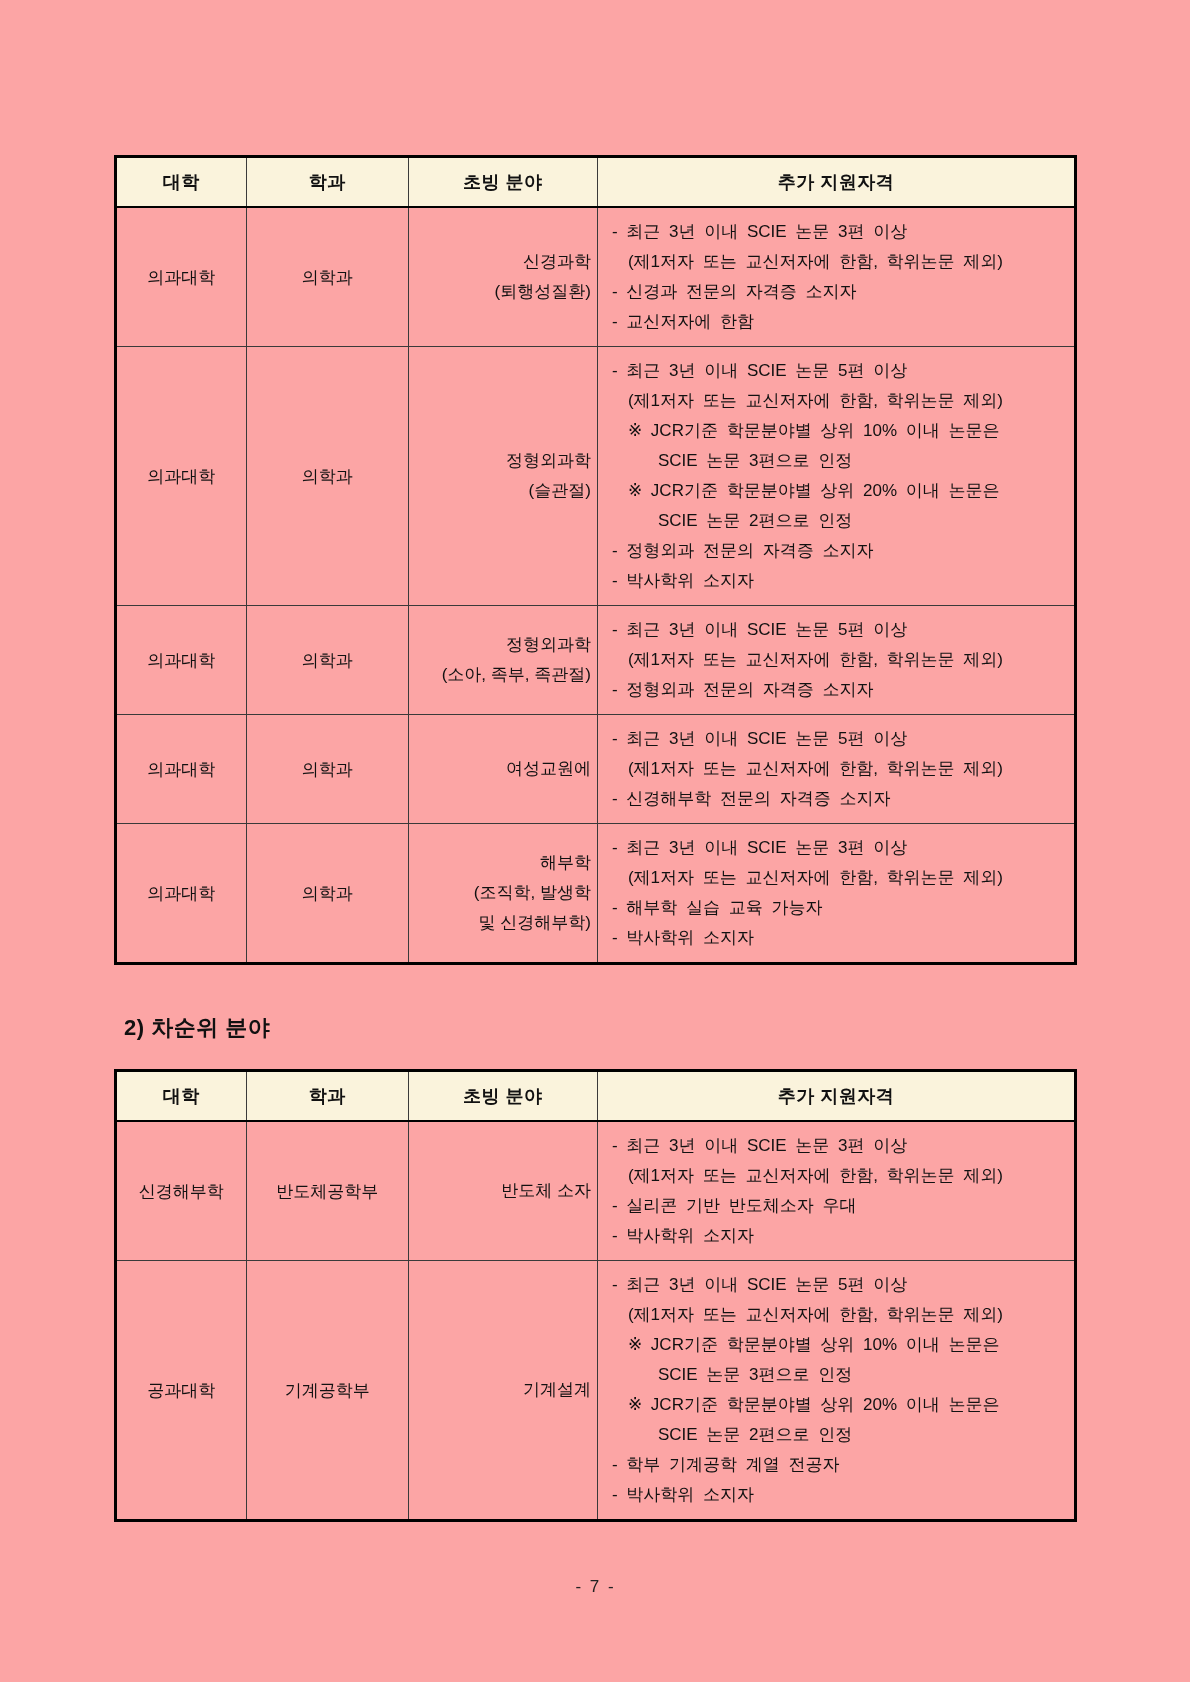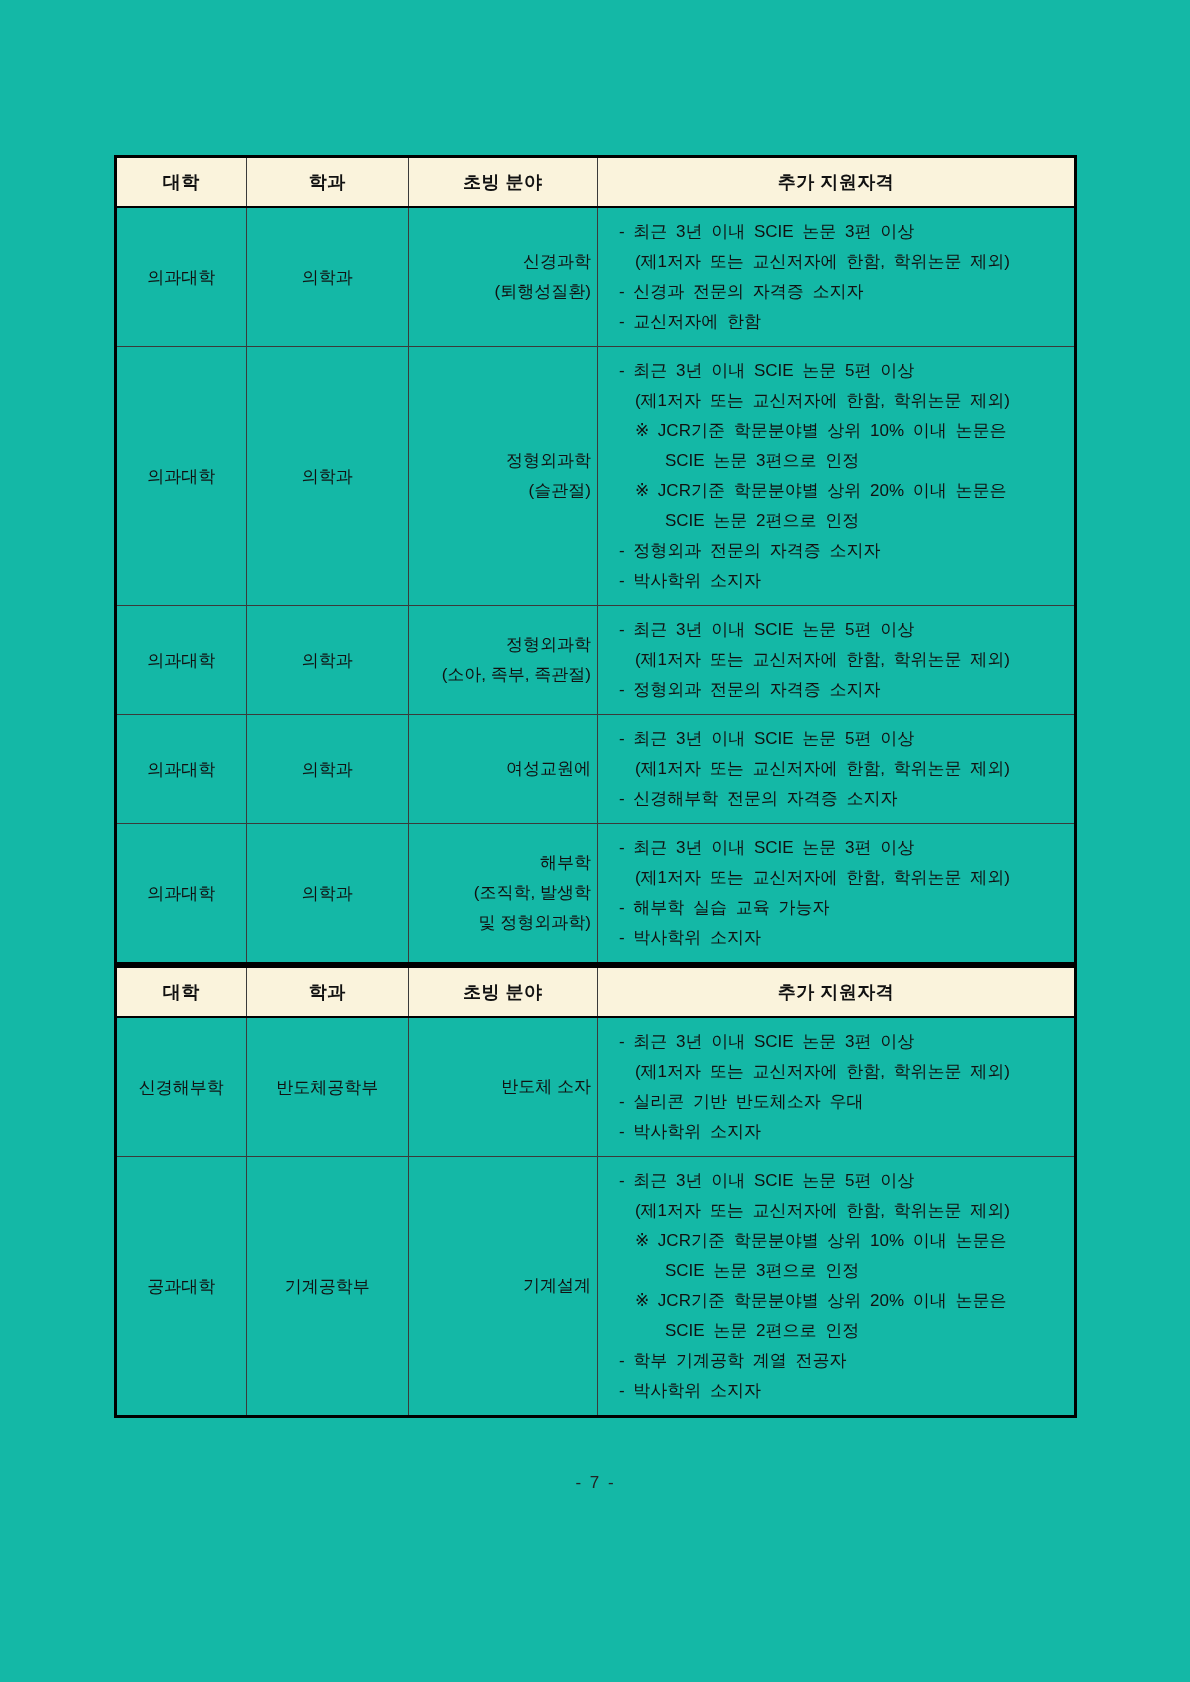"대학" .page { background: #14b8a6 -> #fca5a5 }
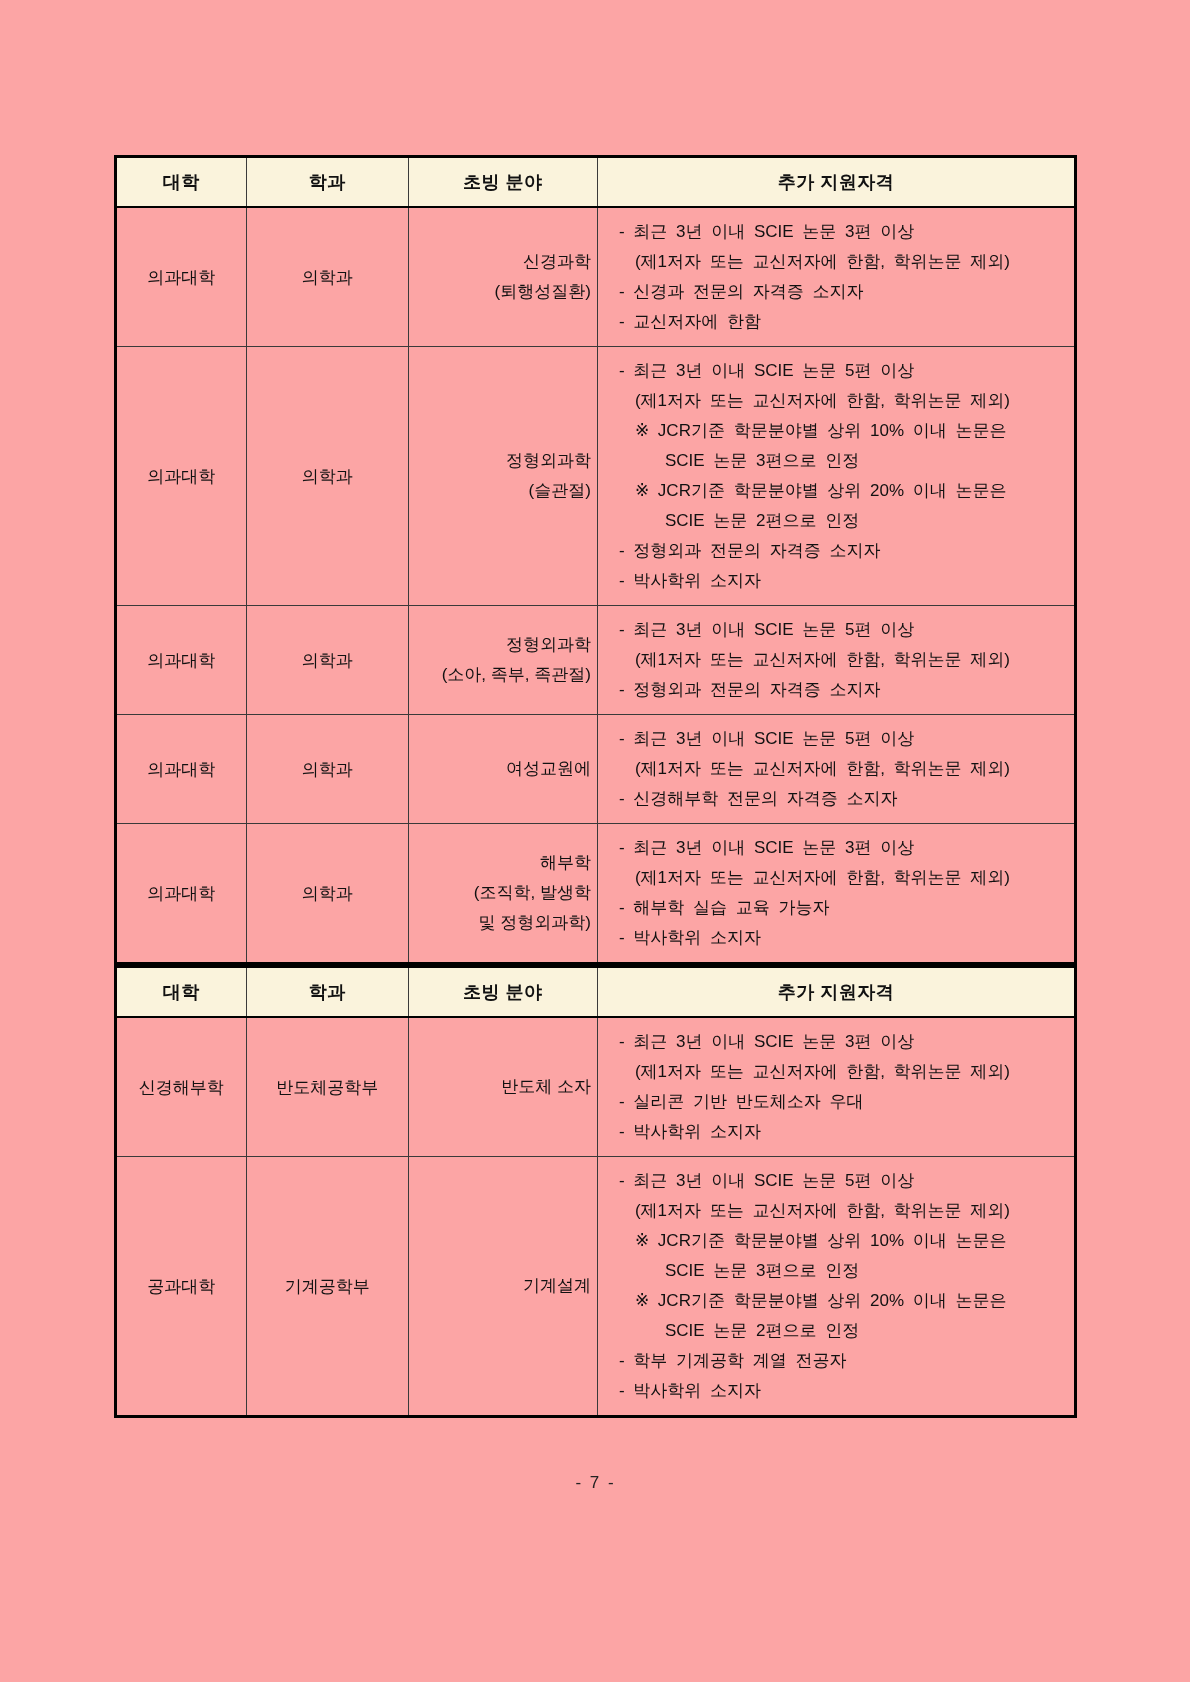"- 최근 3년 이내 SCIE" .ql { margin-left: 7px -> none }
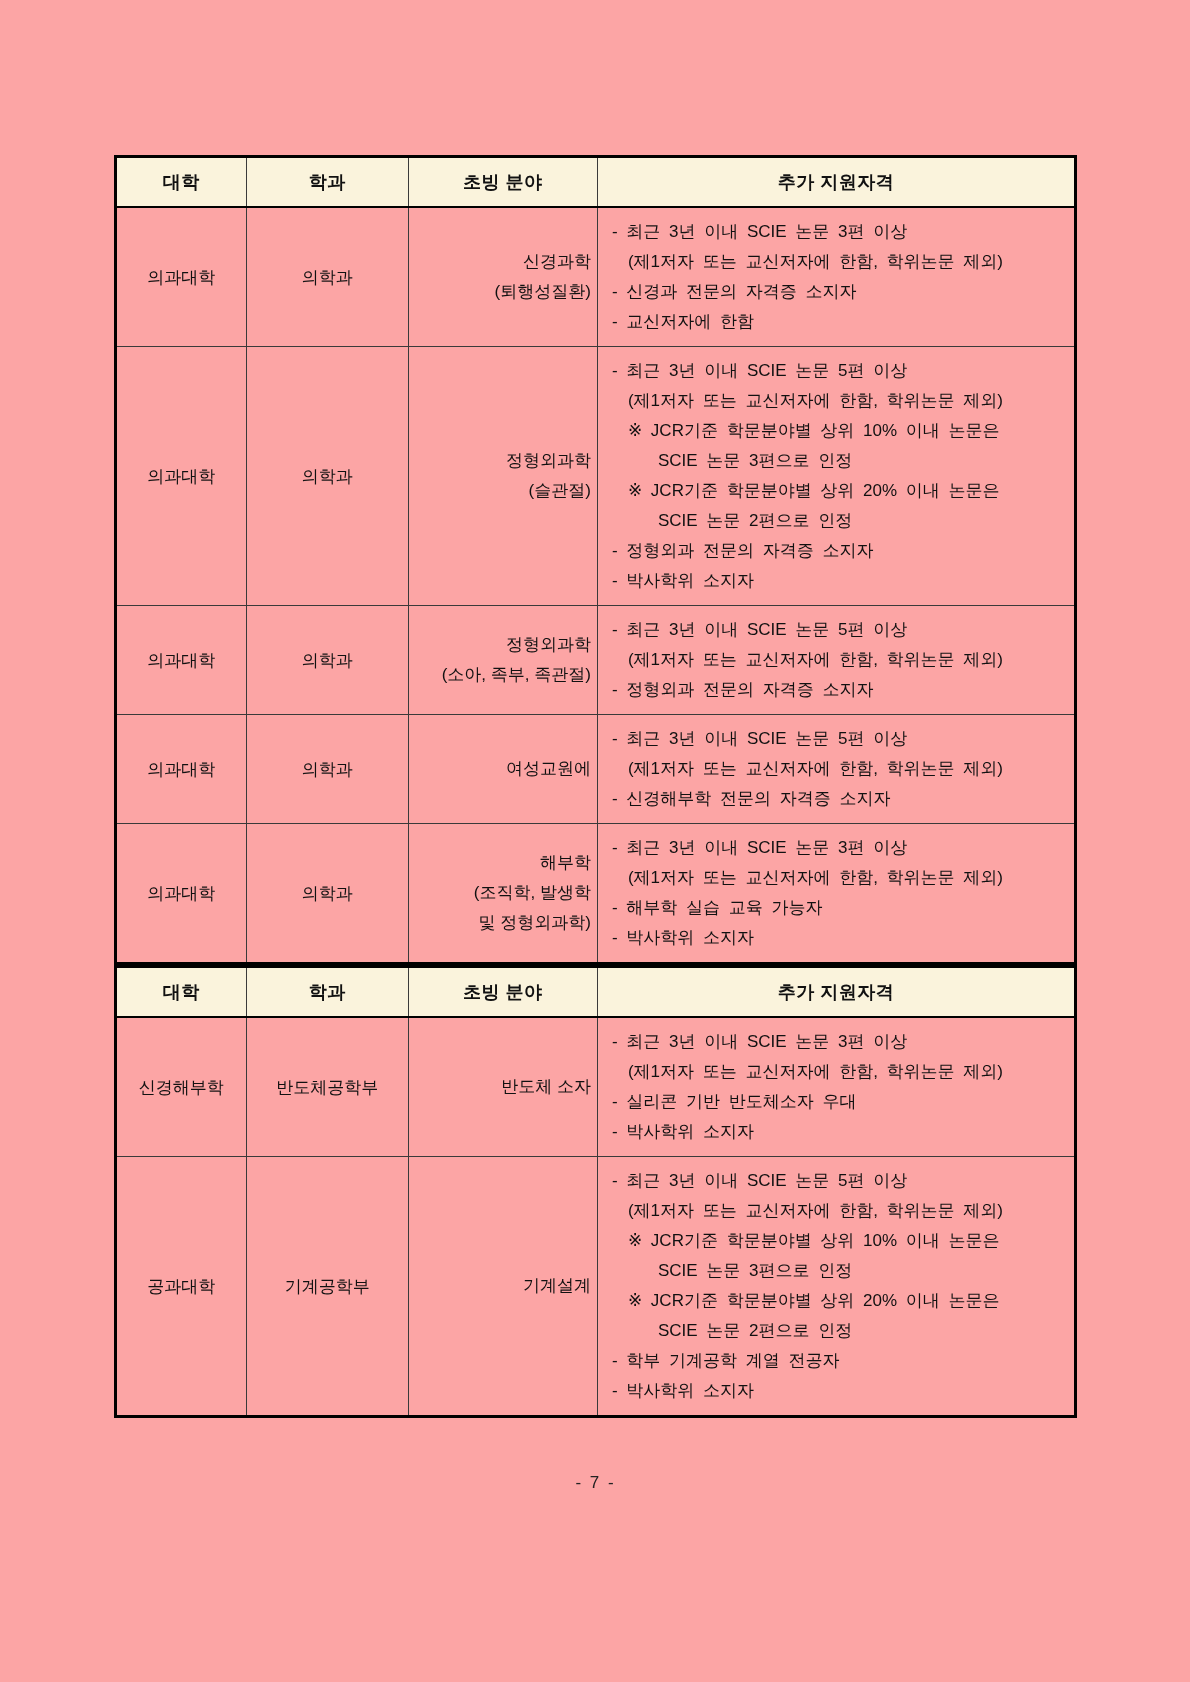"및 정형외과학)" div.fl { text: 정형외과학 -> 신경해부학 }
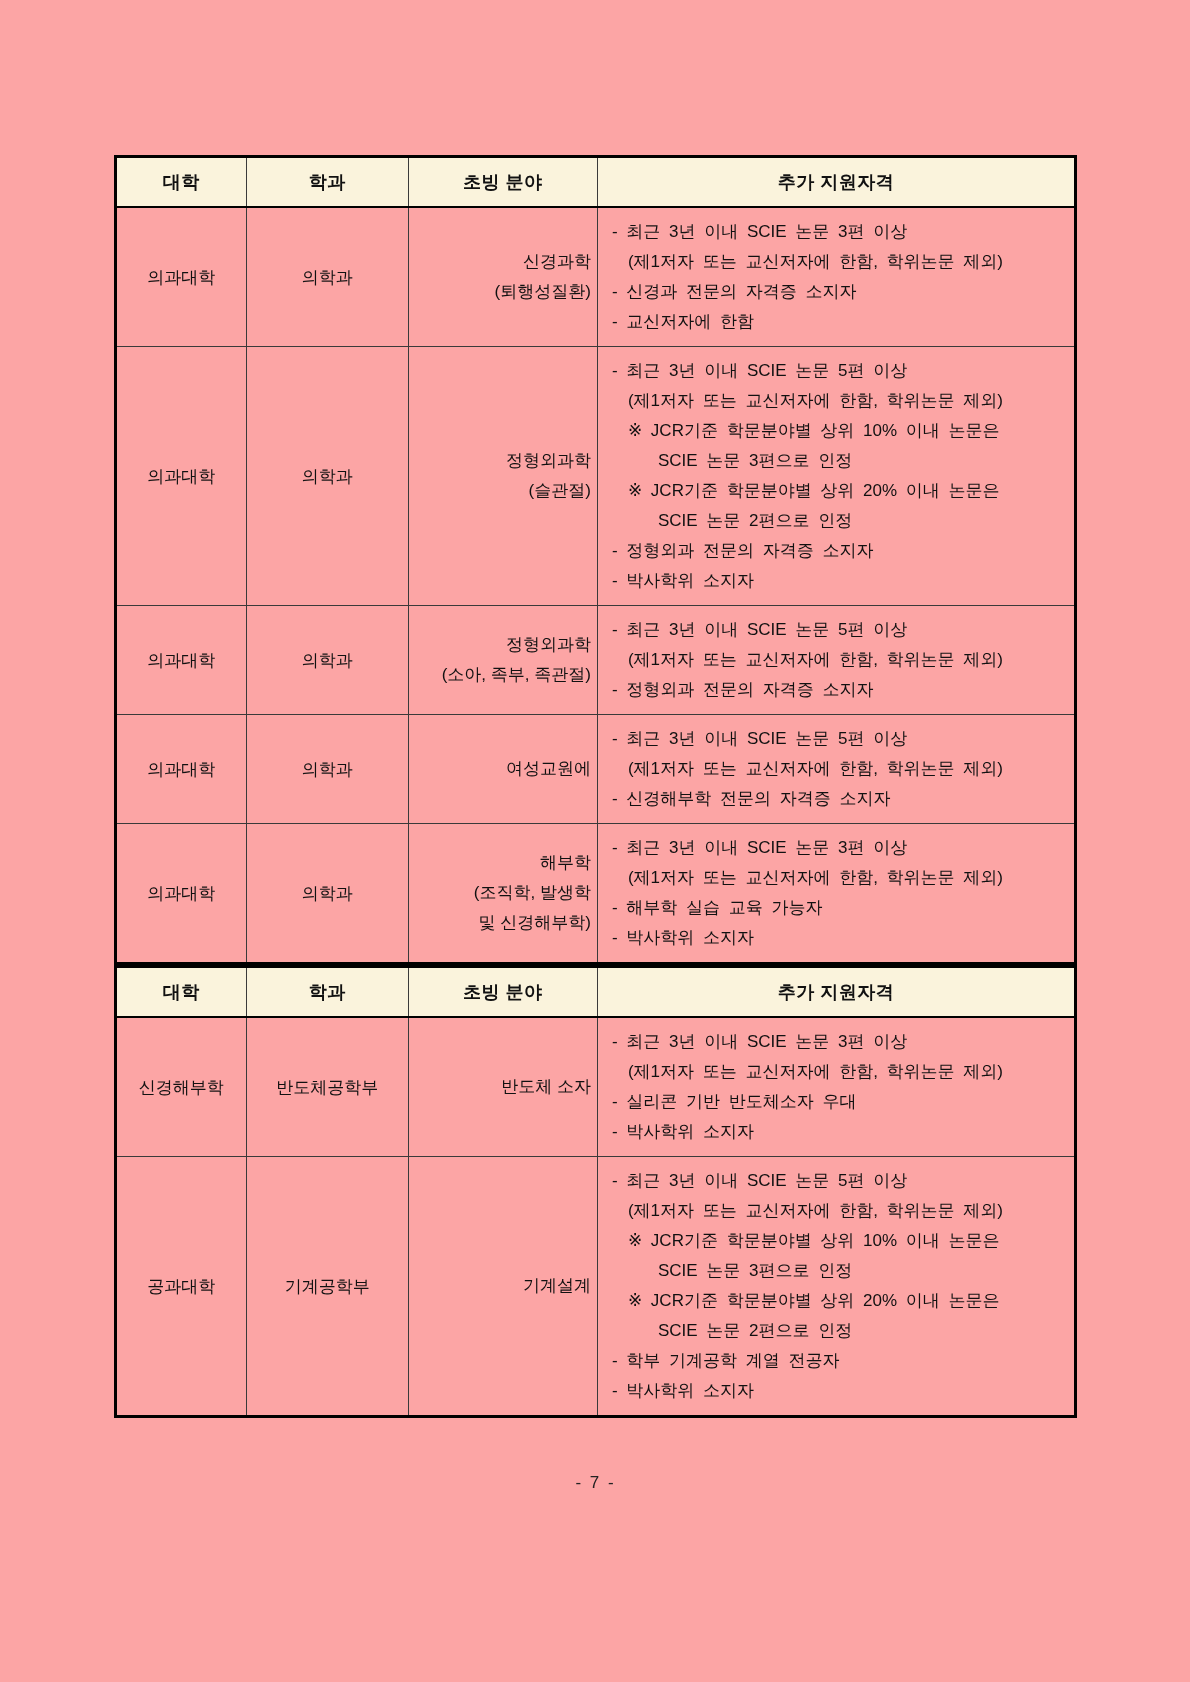"2) 차순위 분야" div.section-heading { html: none -> <div>2) 차순위 분야</div> }
